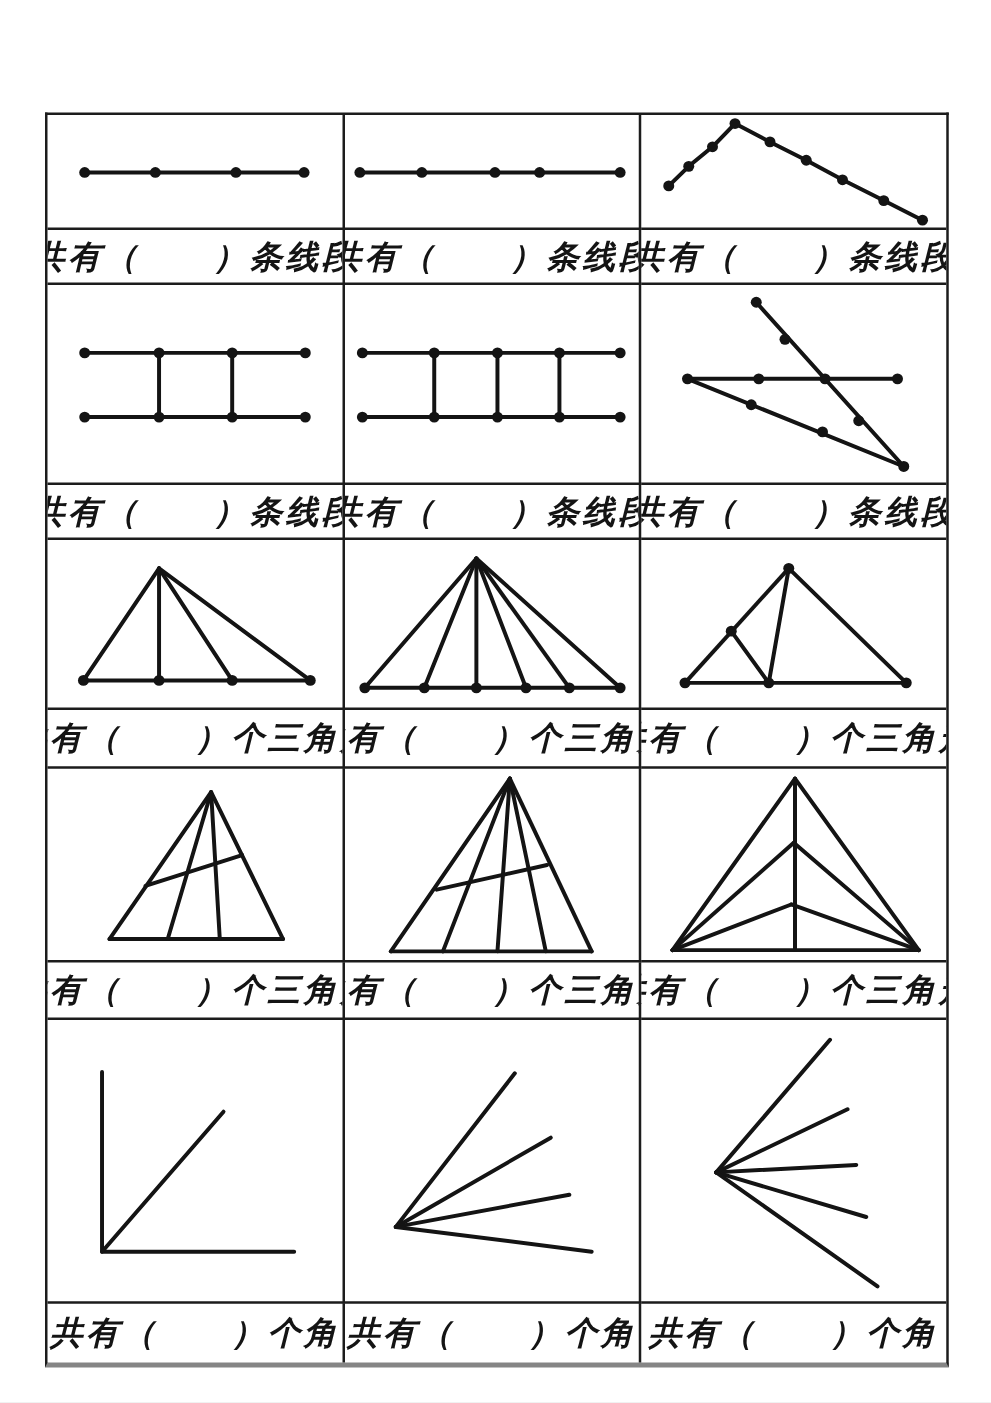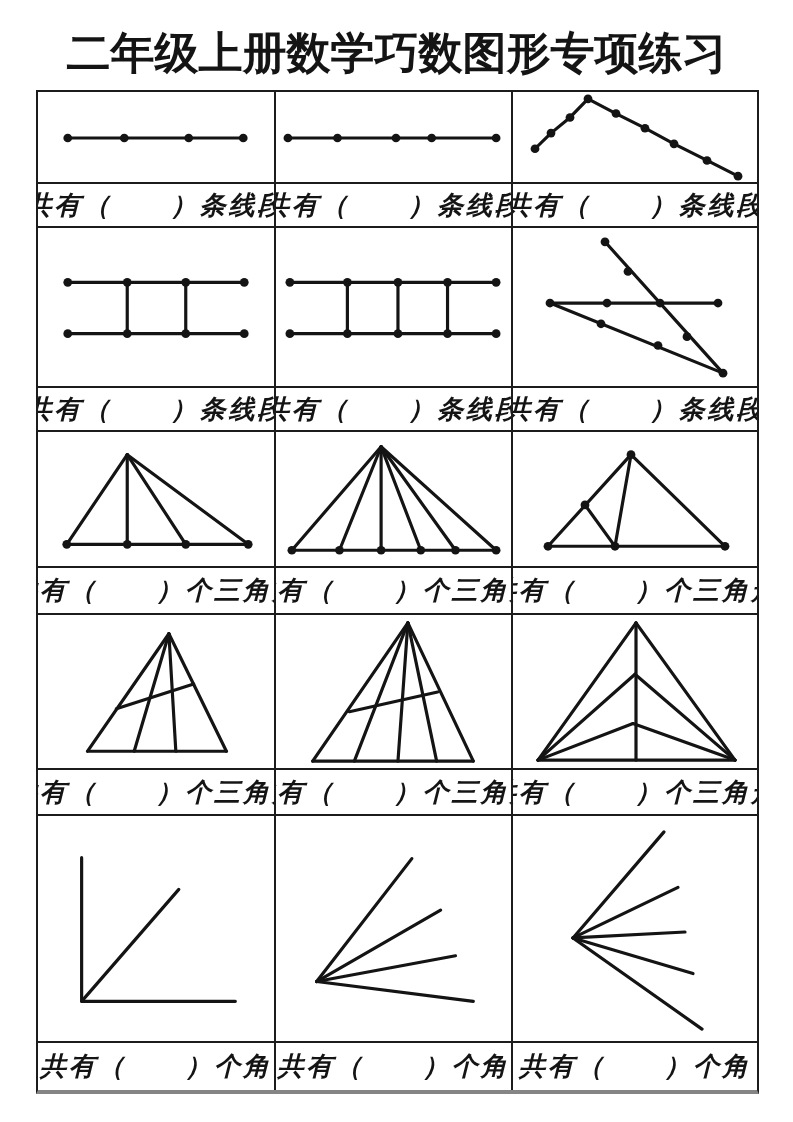"二年级上册数学巧数图形专项练习" h1.title { html: <h1>二年级上册数学巧数图形专项练习</h1> -> none }
